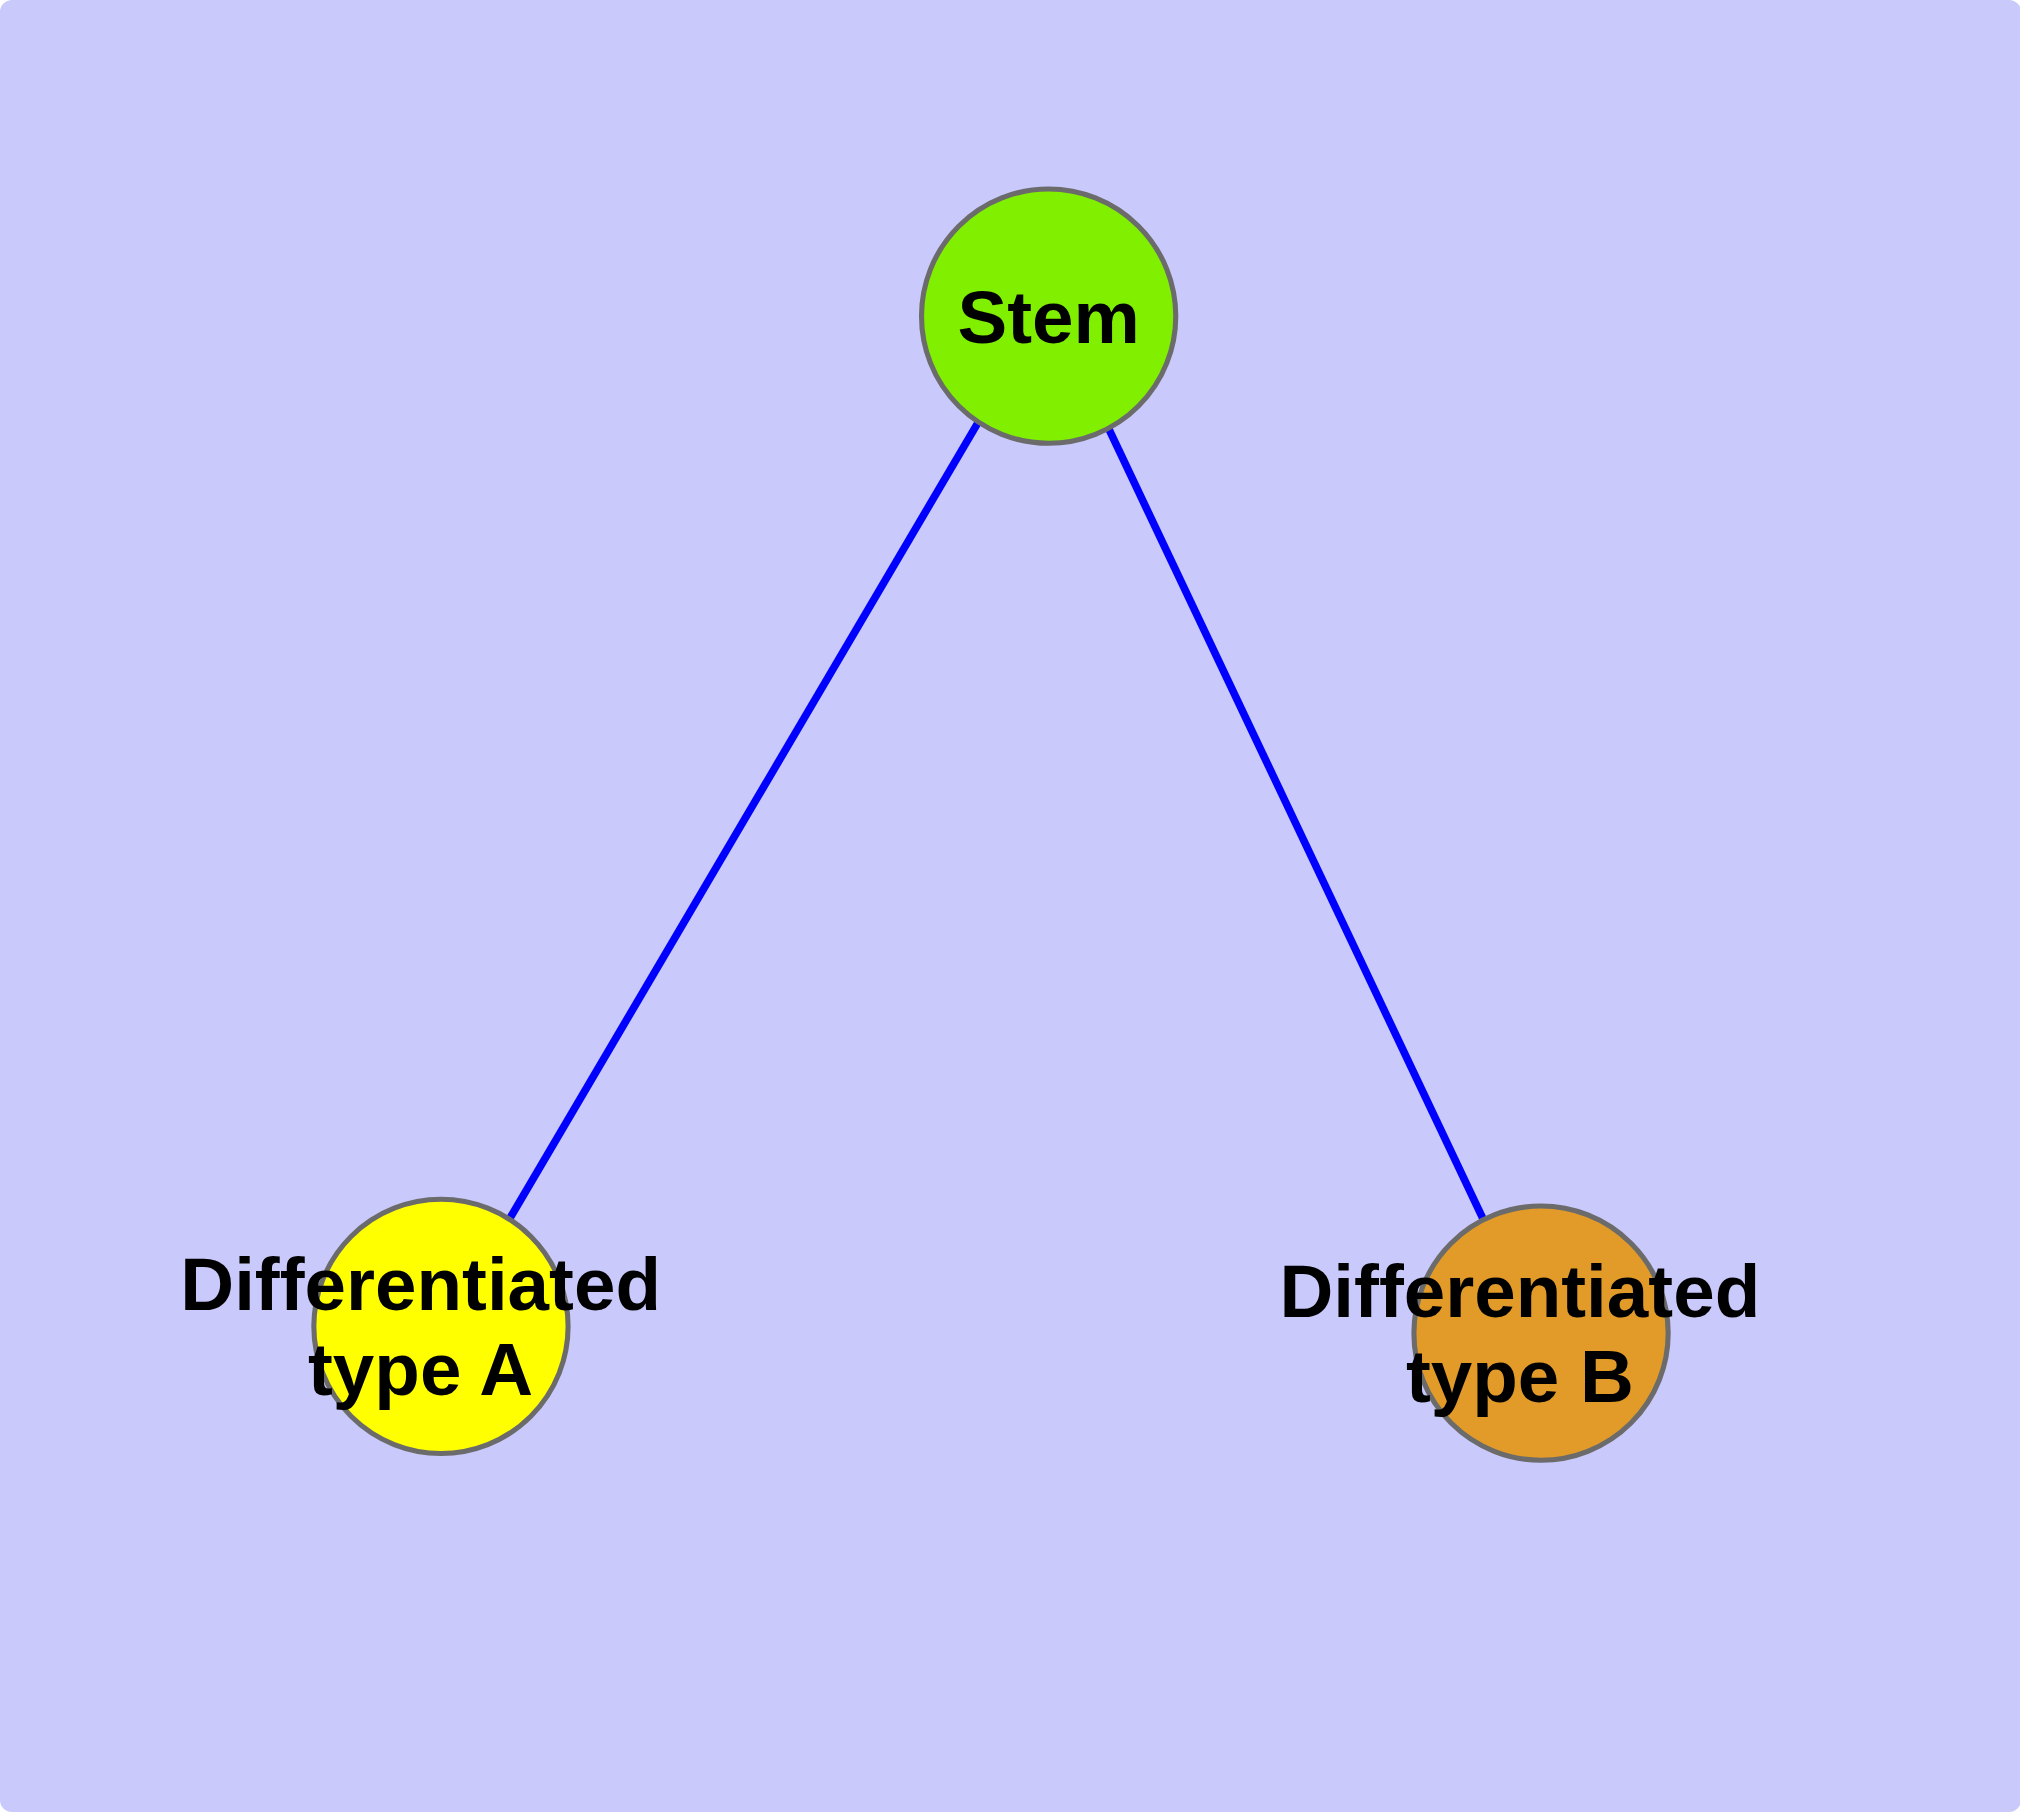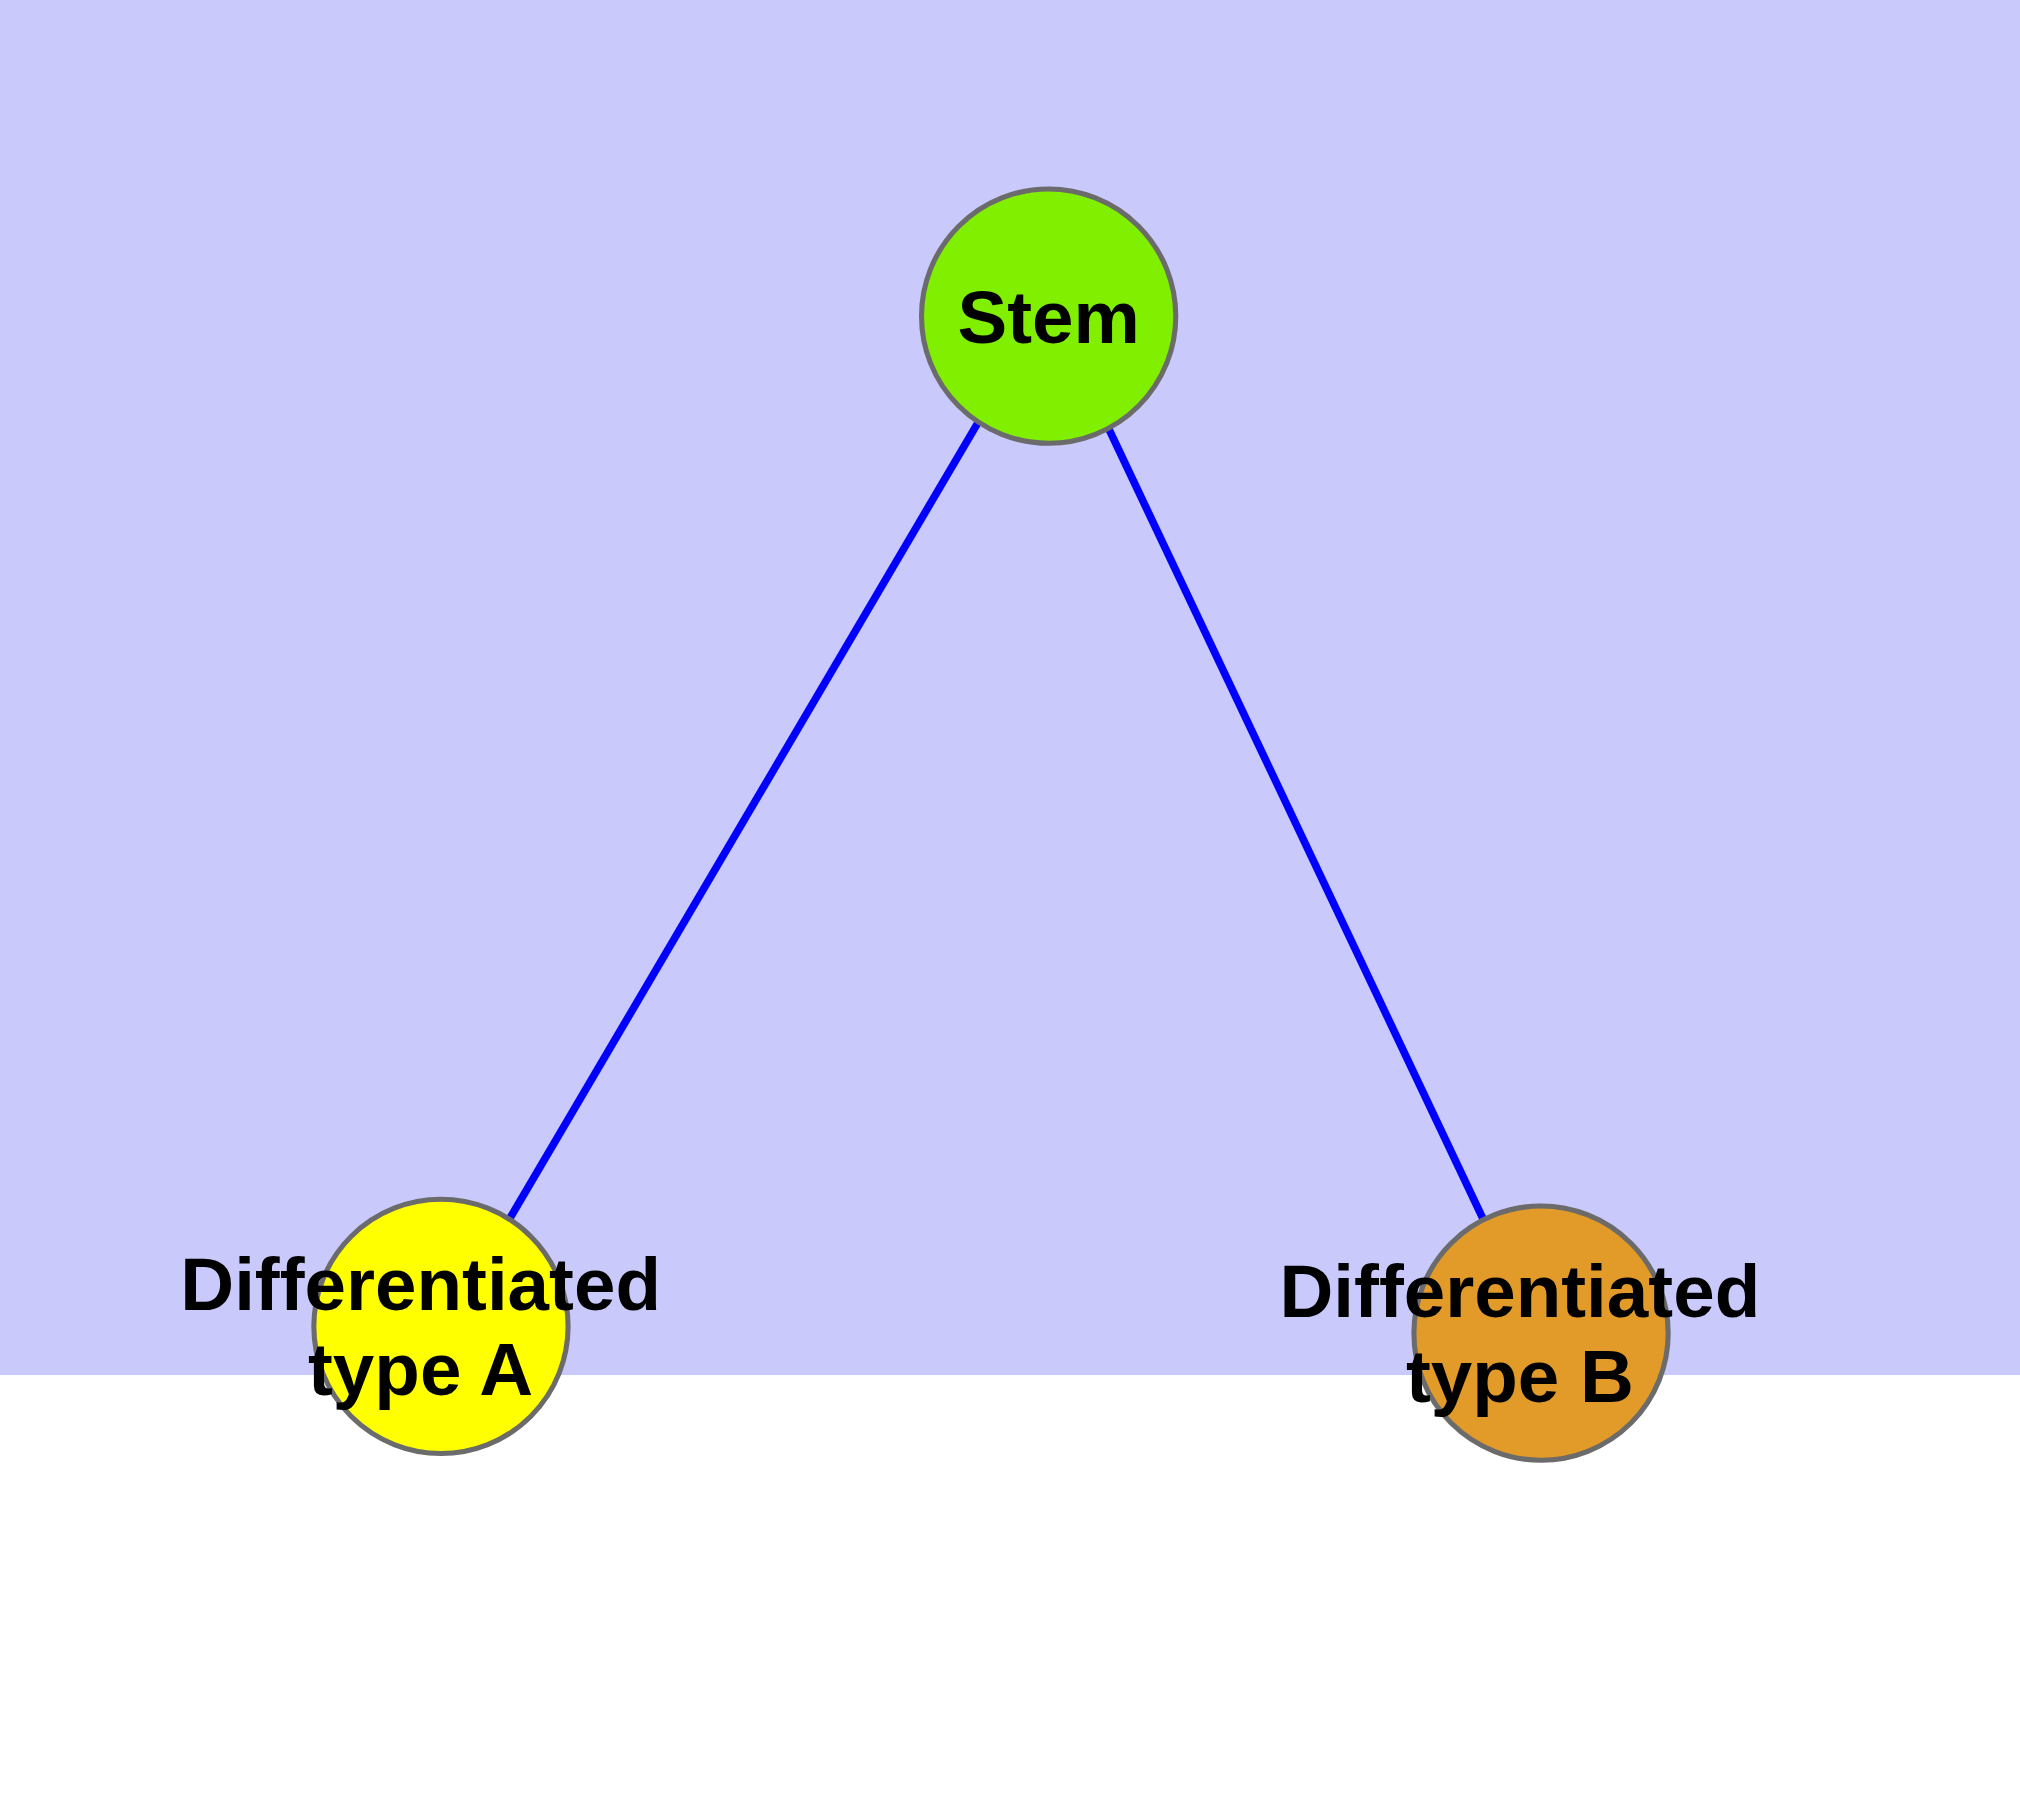"Stem" #graph-canvas { border-radius: none -> 12px; height: 1375px -> 1812px }
